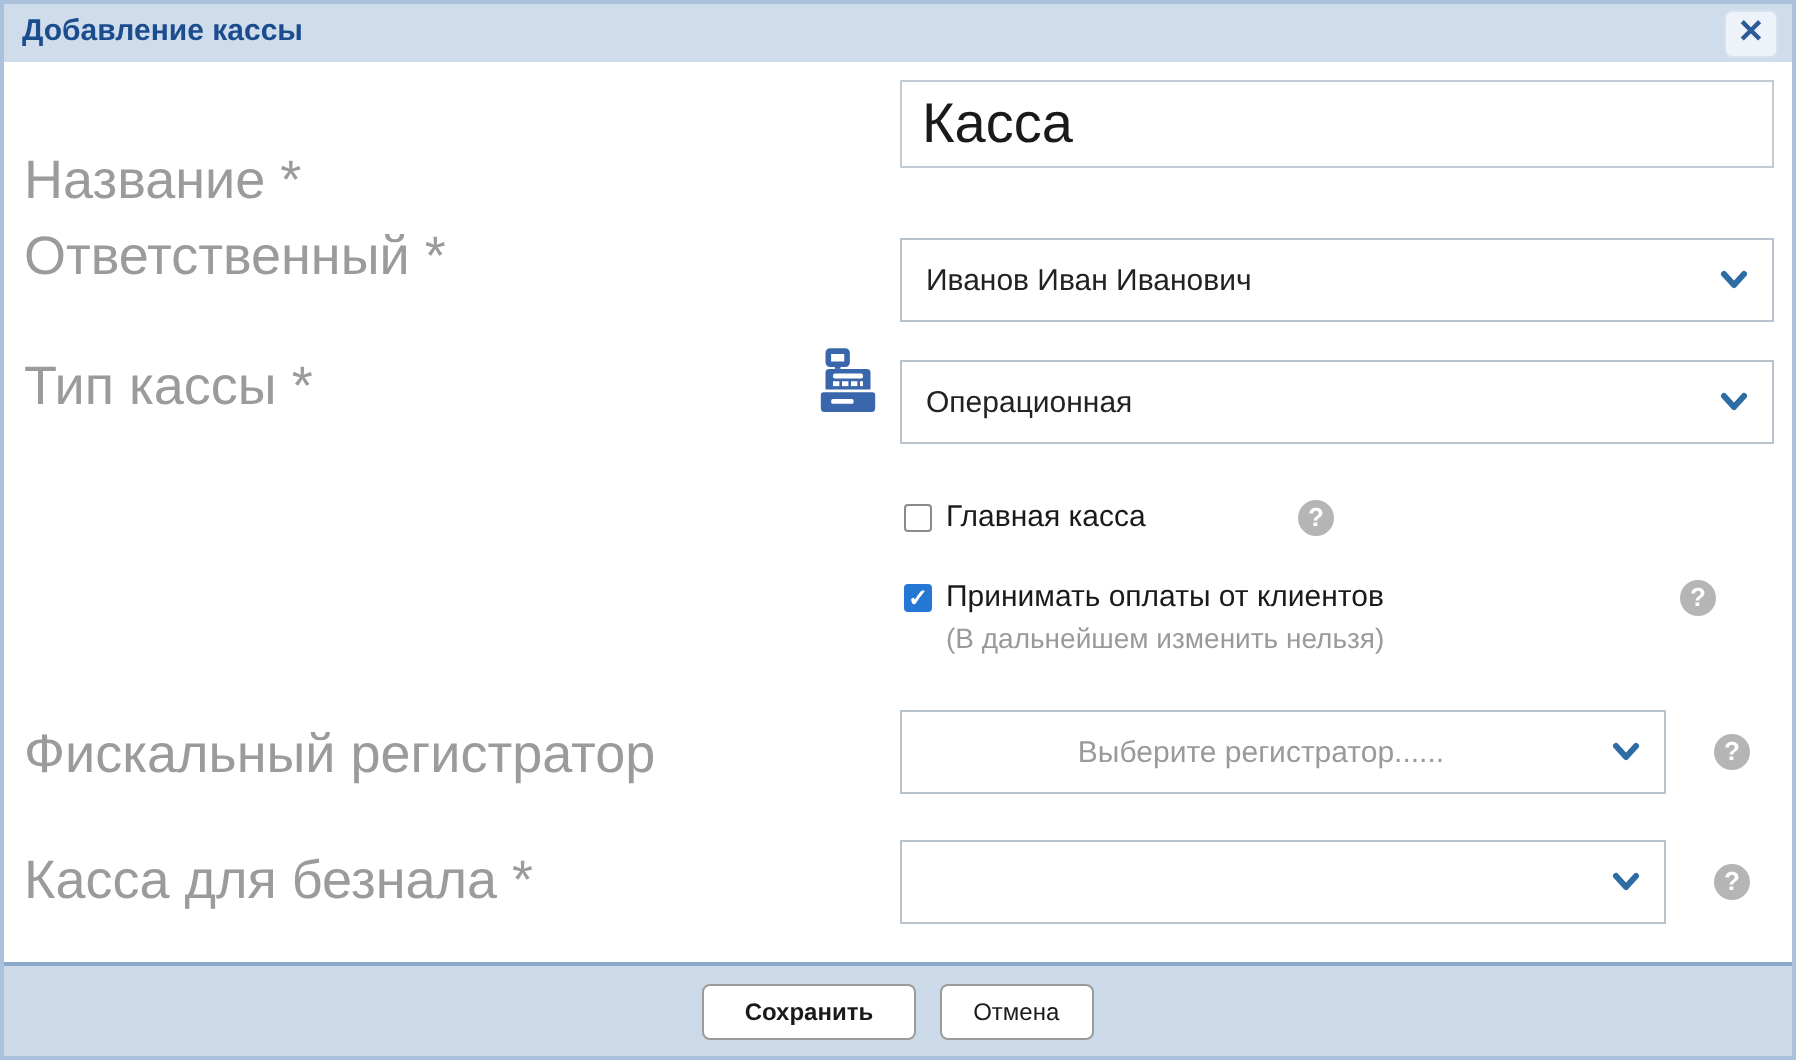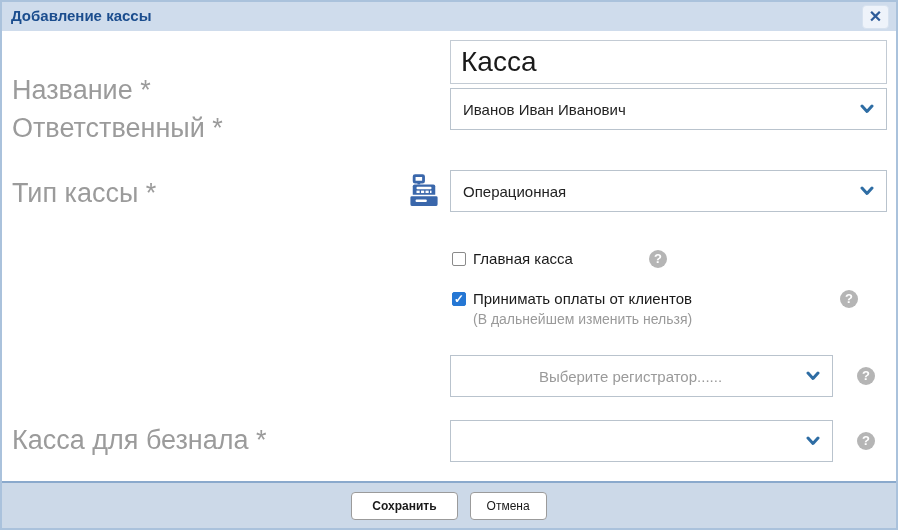"Иванов Иван Иванович" div.select { top: 57px -> 88px }
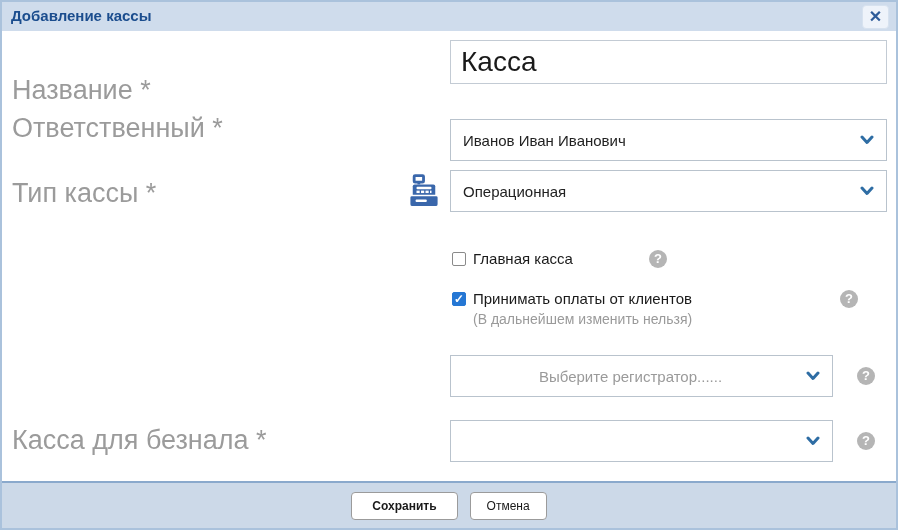"Операционная" div.select { top: 139px -> 149px }
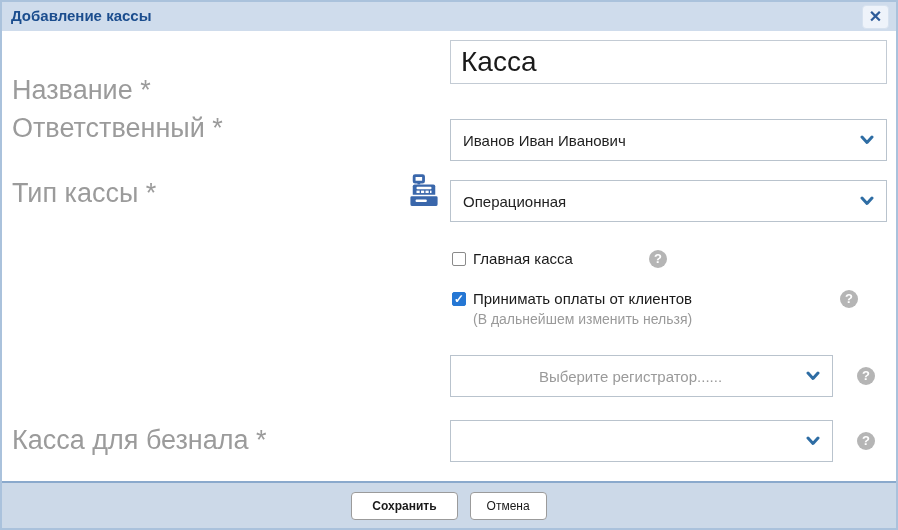"Фискальный регистратор" div.field-label { html: none -> <div>Фискальный регистратор</div> }
